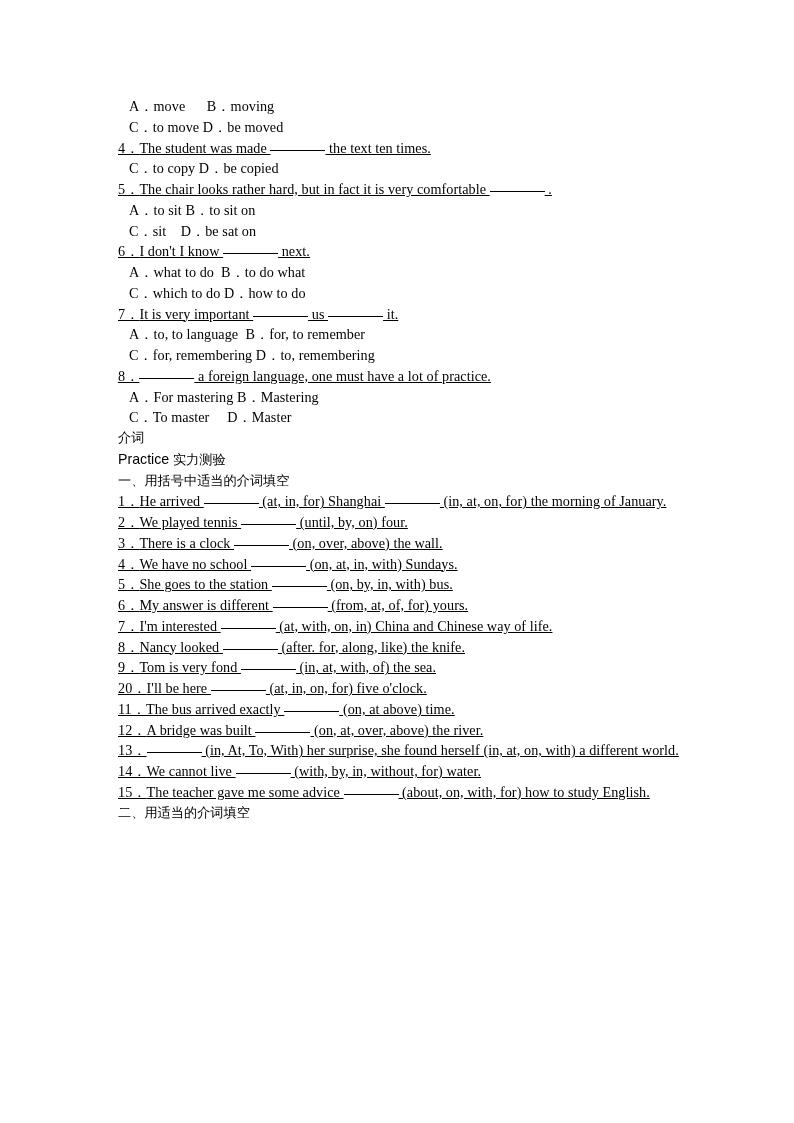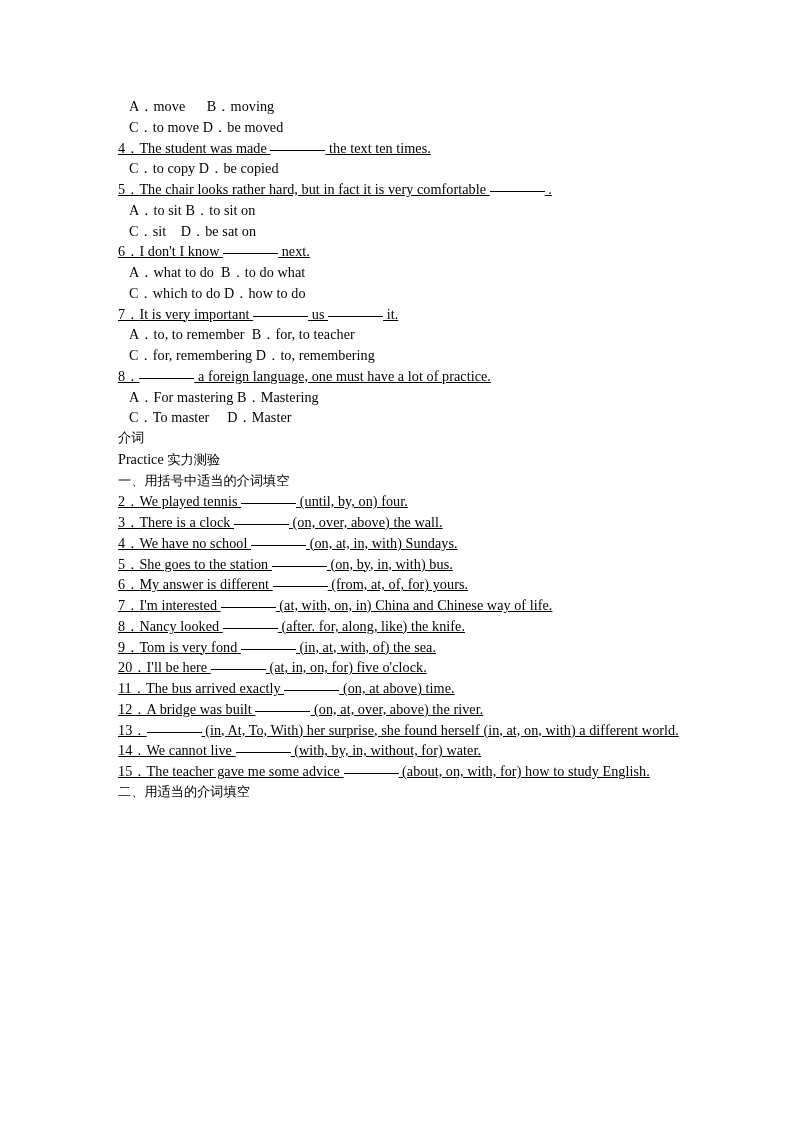"A．to, to remember B．for, to" div.line { text: remember  B．for, to teacher -> language  B．for, to remember }
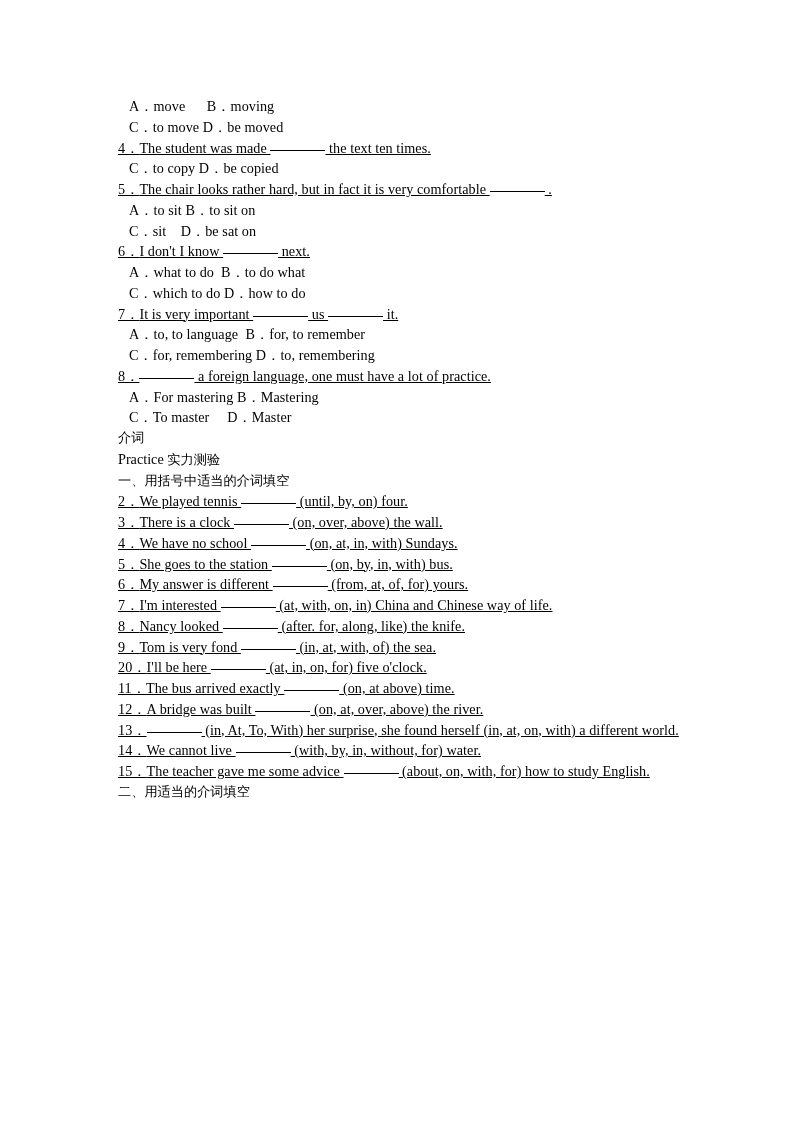"Practice" .cn-mixed .latin { font-family: Liberation Serif, serif -> Liberation Sans, sans-serif }
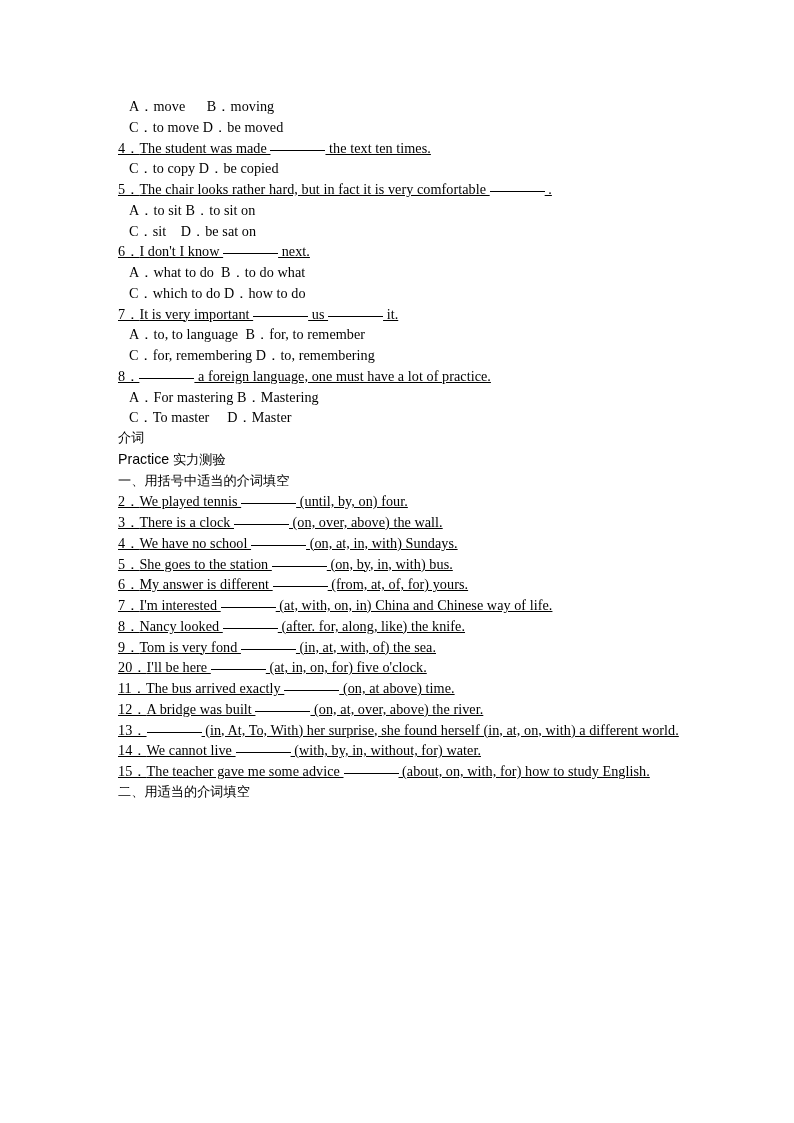"1．He arrived (at, in, for)" div.line { html: none -> <div><span>1．</span><span>He arrived </span><span></span><span> (at, in, for) Shanghai </span><span></span><span> (in, at, on, for) the morning of January.</span></div> }
